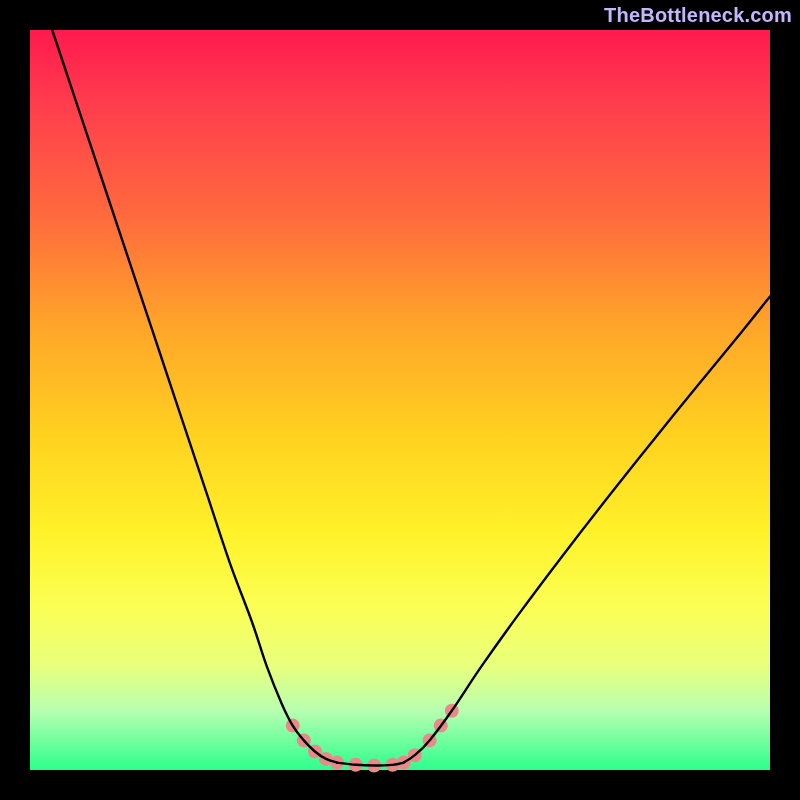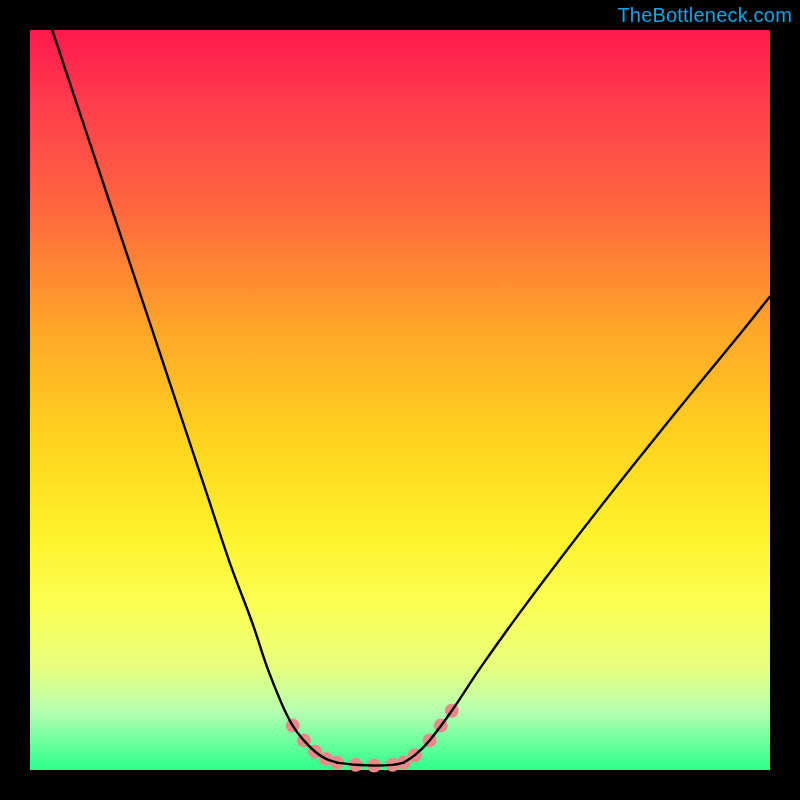"TheBottleneck.com" .watermark { color: #0ea5e9 -> #c4b5fd; font-weight: 400 -> 700 }
